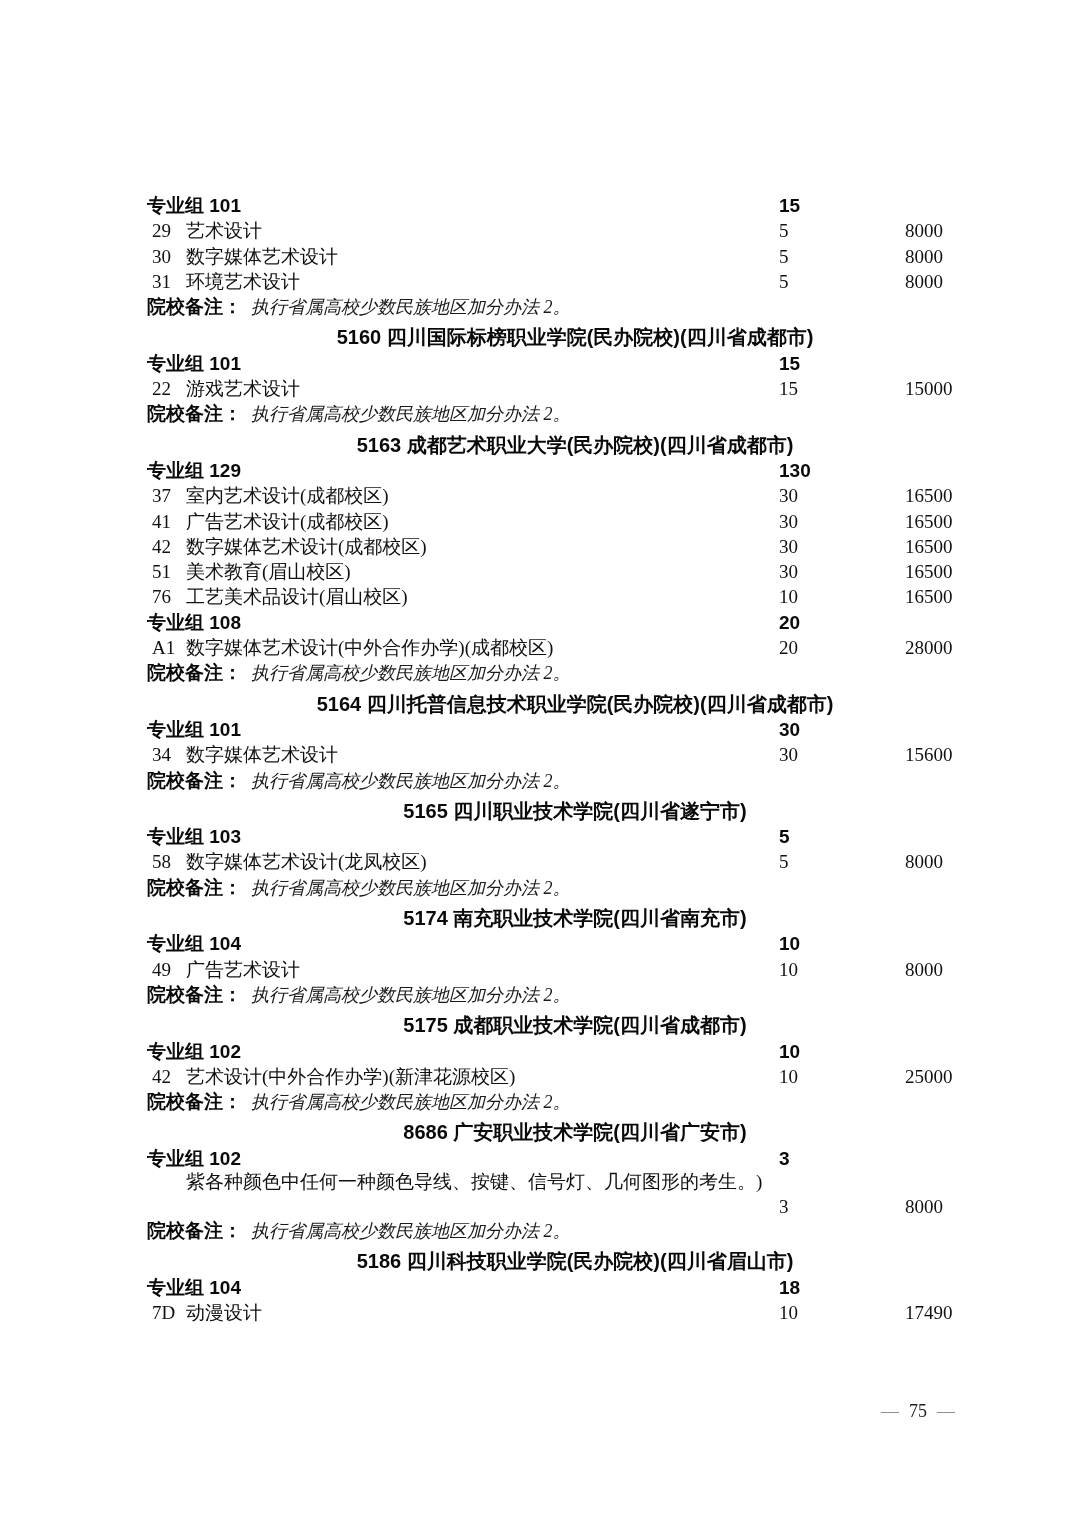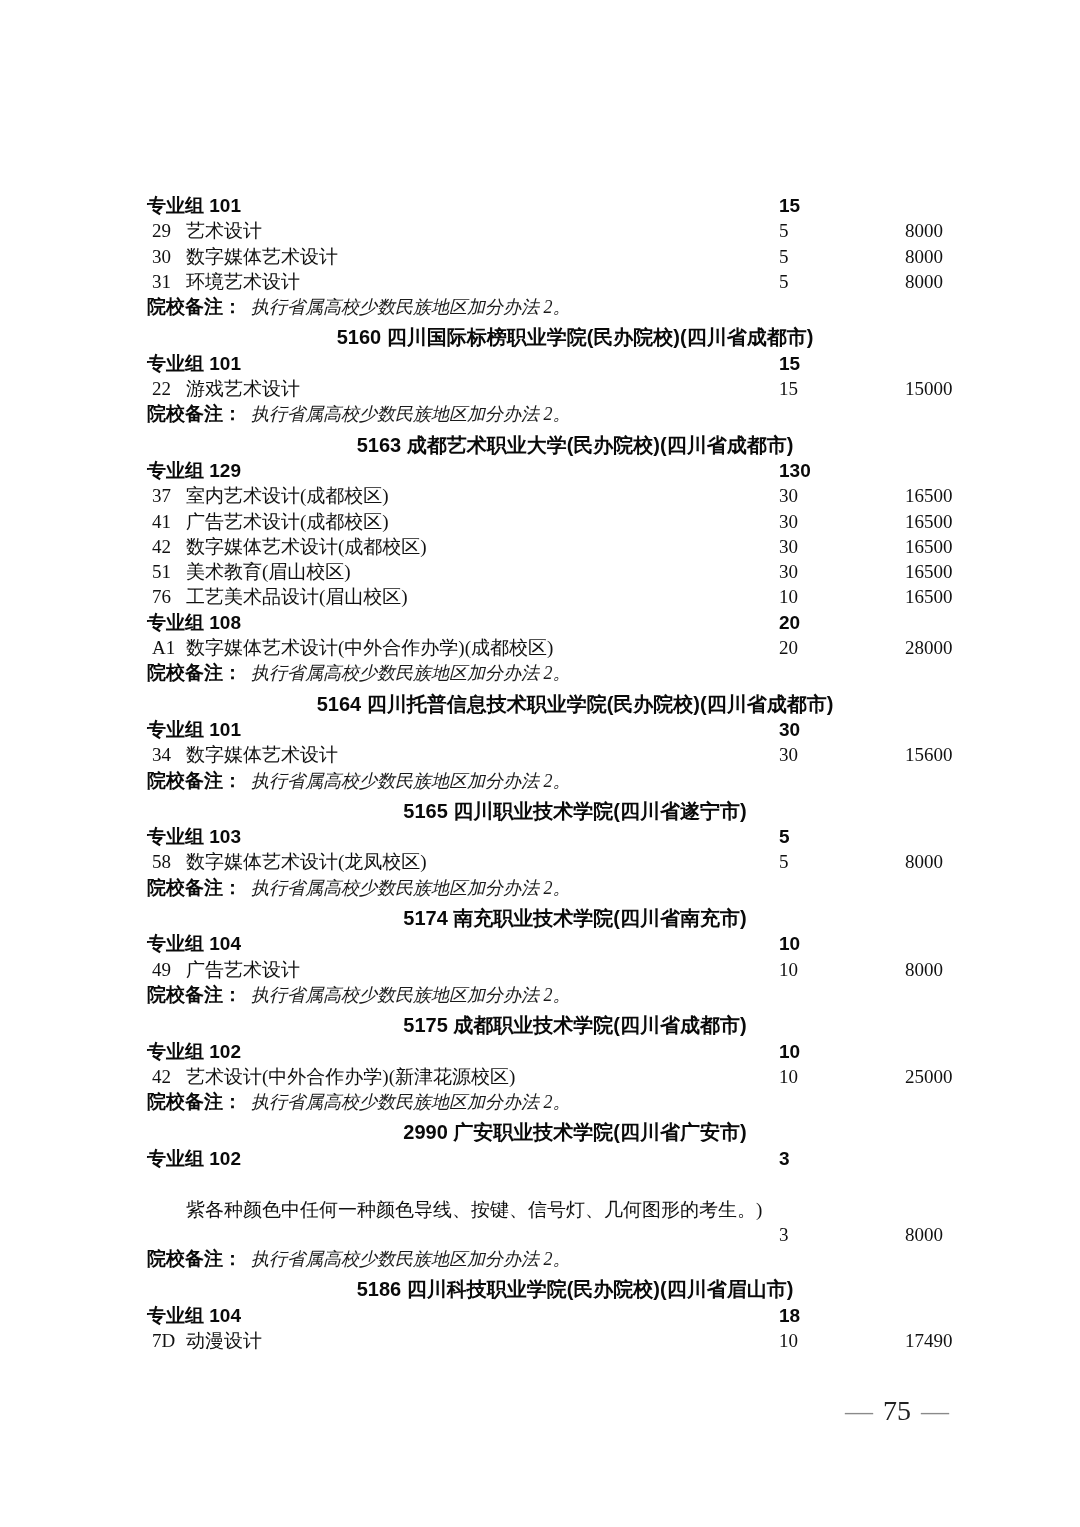"2990 广安职业技术学院(四川省广安市)" div.row { text: 2990 -> 8686 }
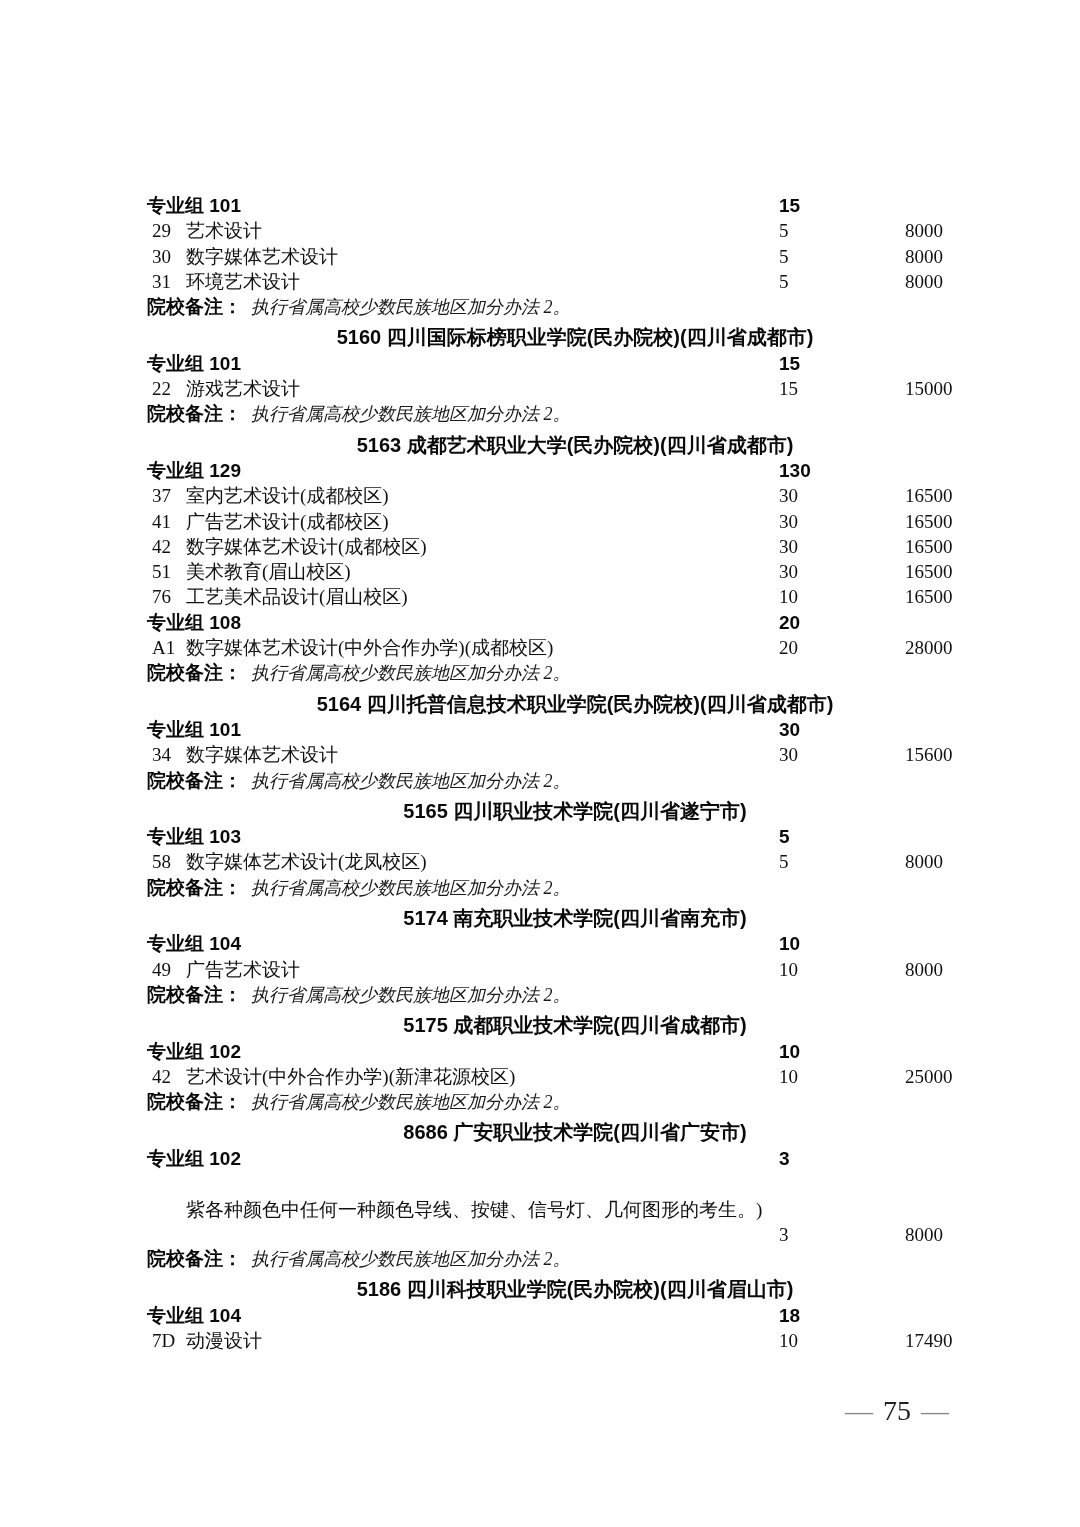"紫各种颜色中任何一种颜色导线、按键、信号灯、几何图形的考生。)" .mline2 { margin-top: 28px -> none }
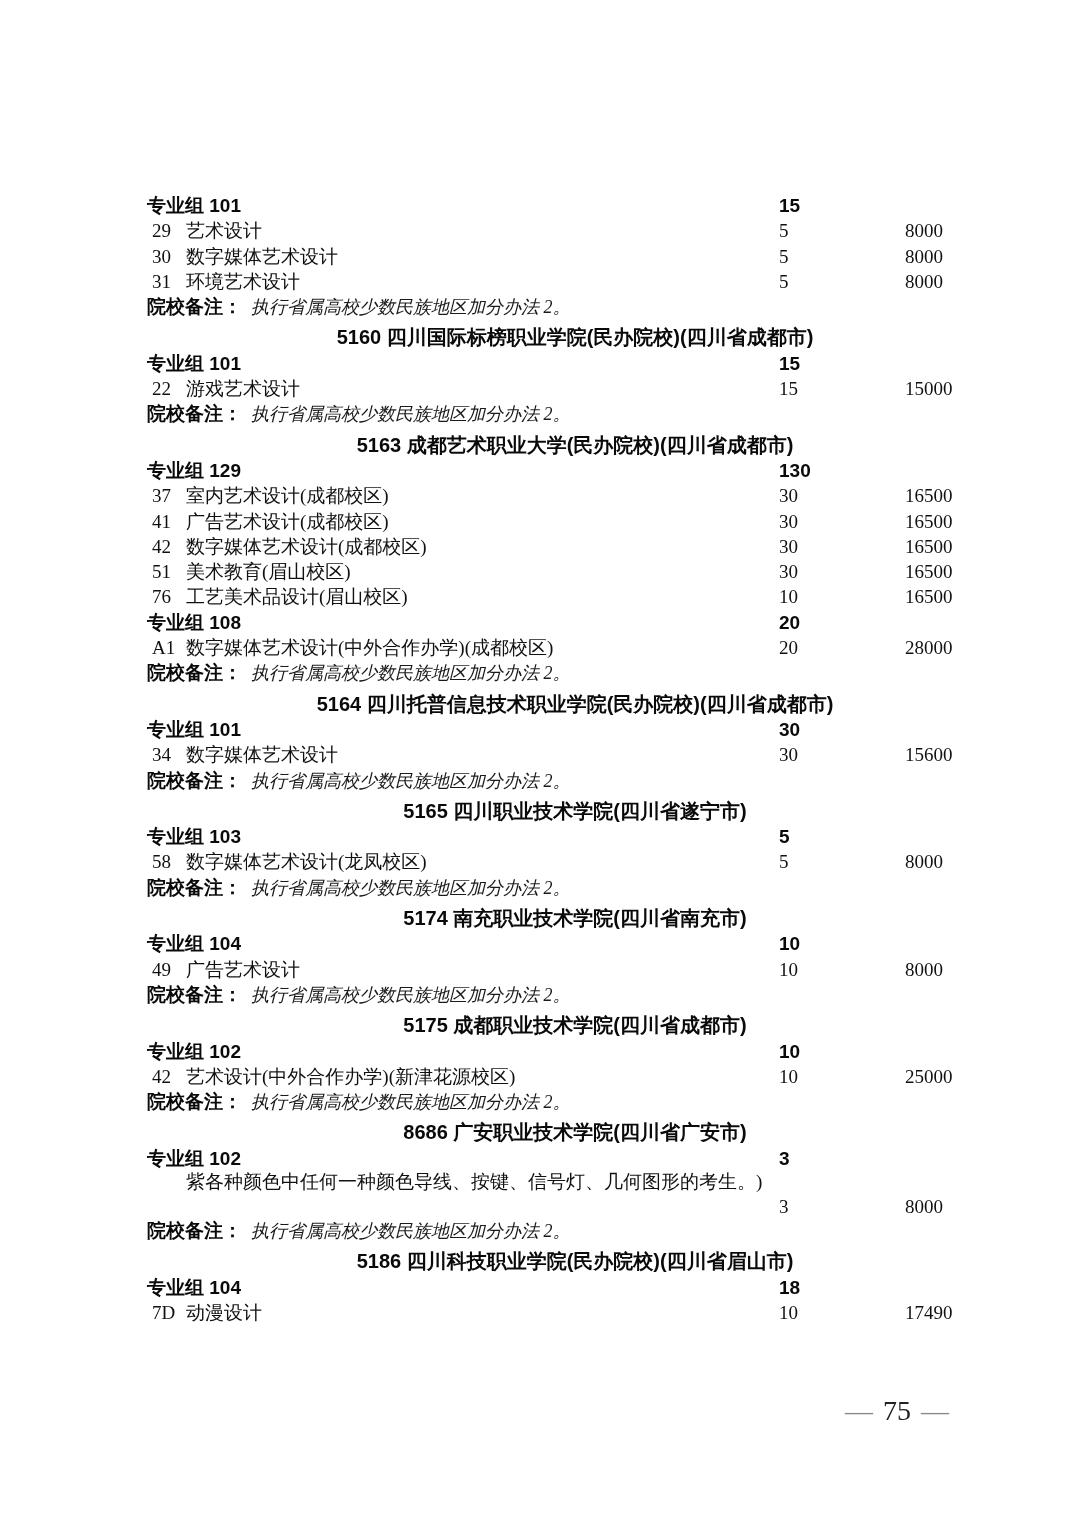"— 75 —" .footer { font-size: 28px -> 18px; text-align: left -> right }
